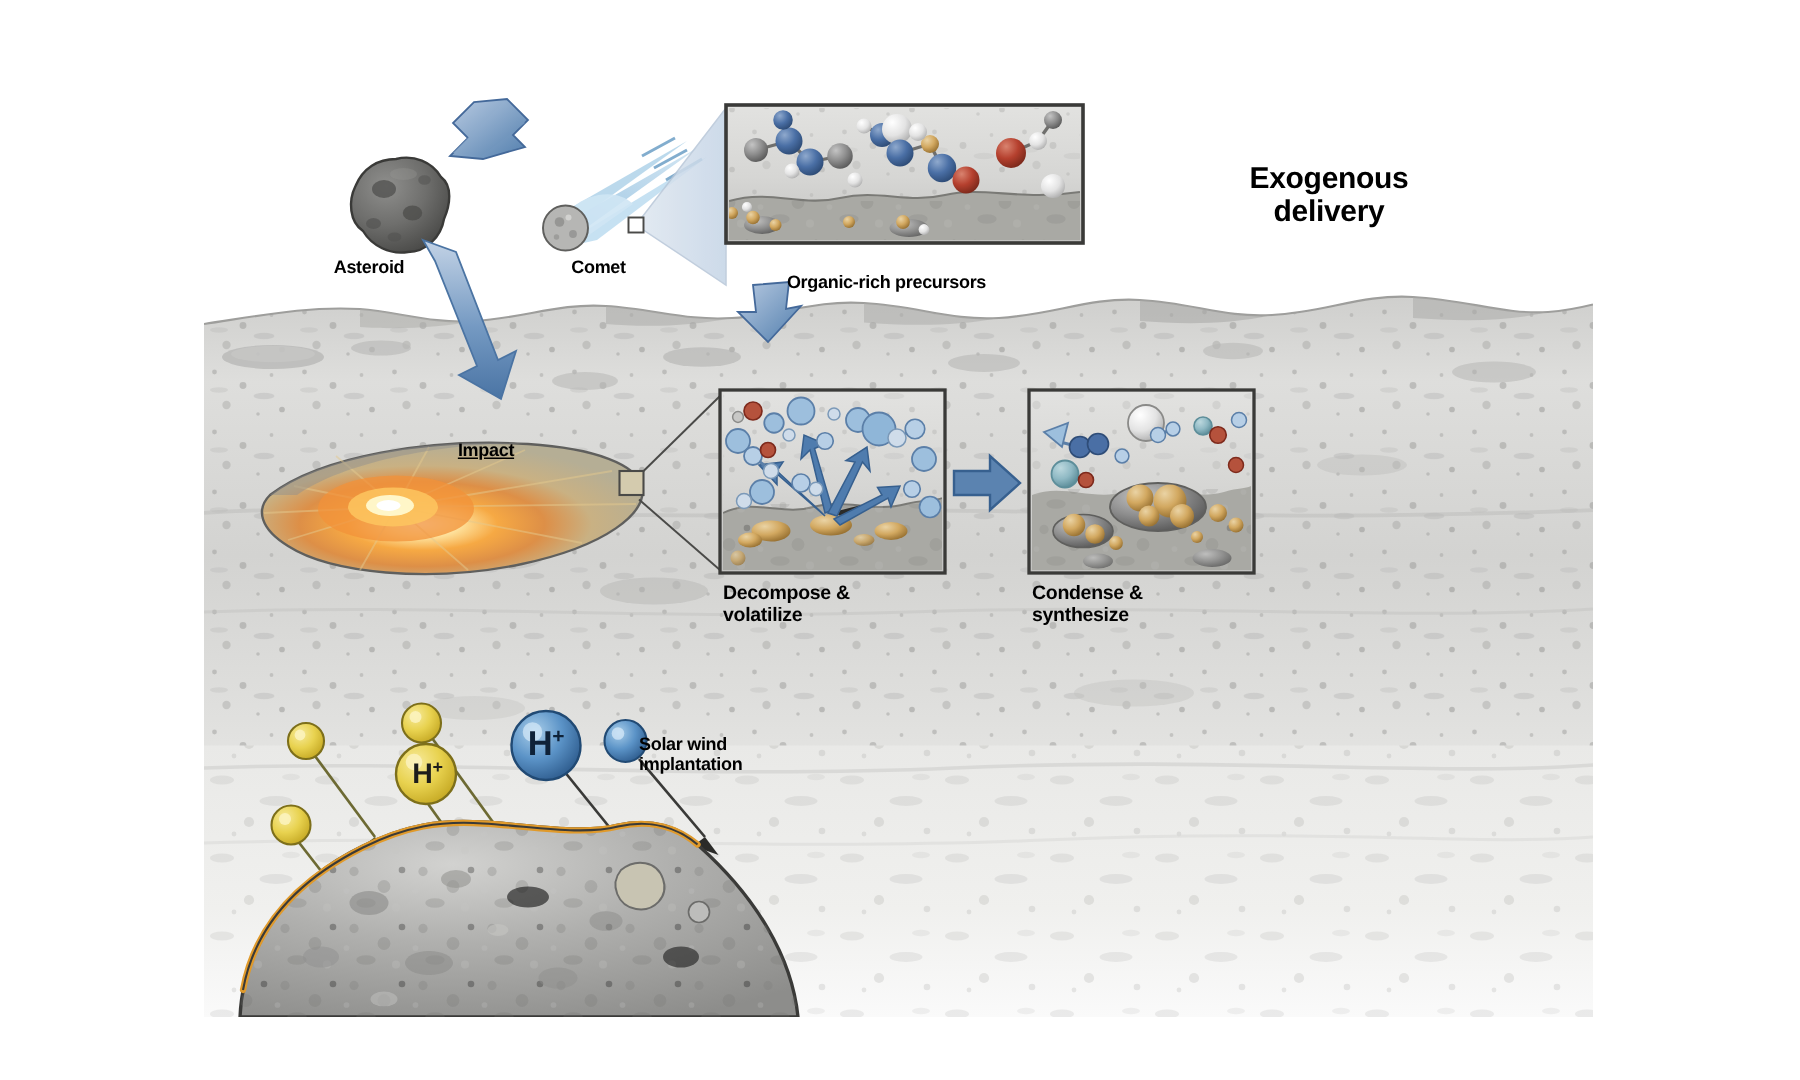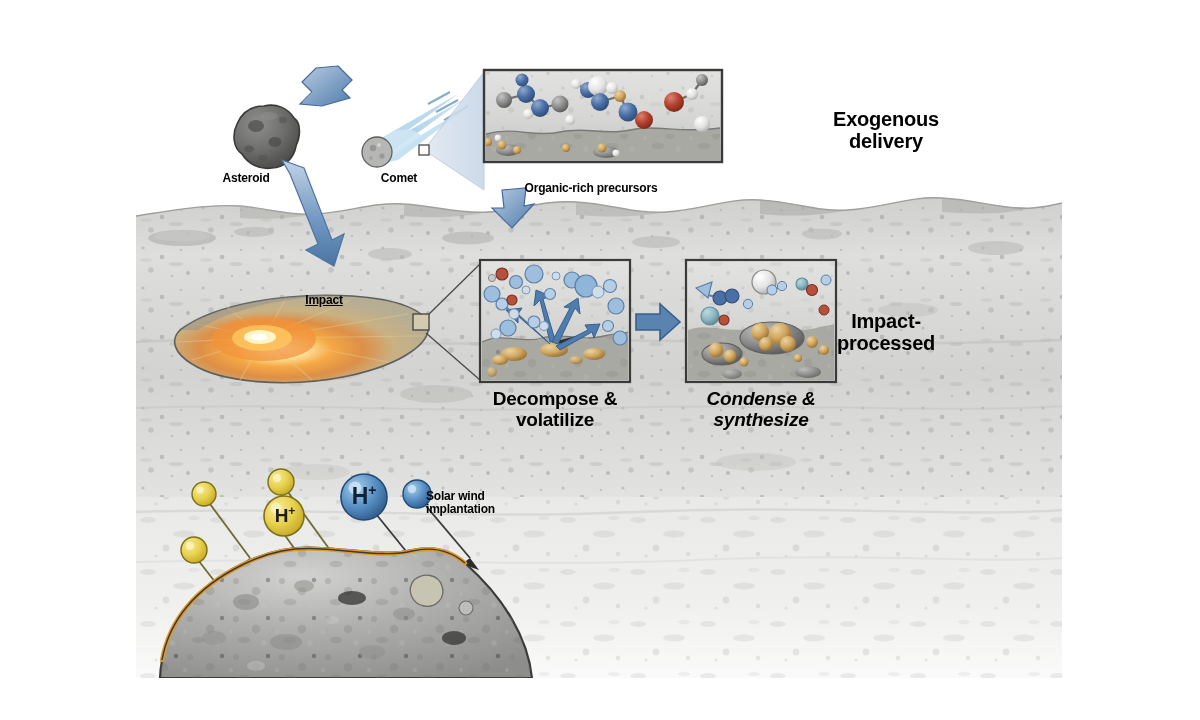"Impact-" div.lbl { html: <div>Impact- processed</div> -> none }
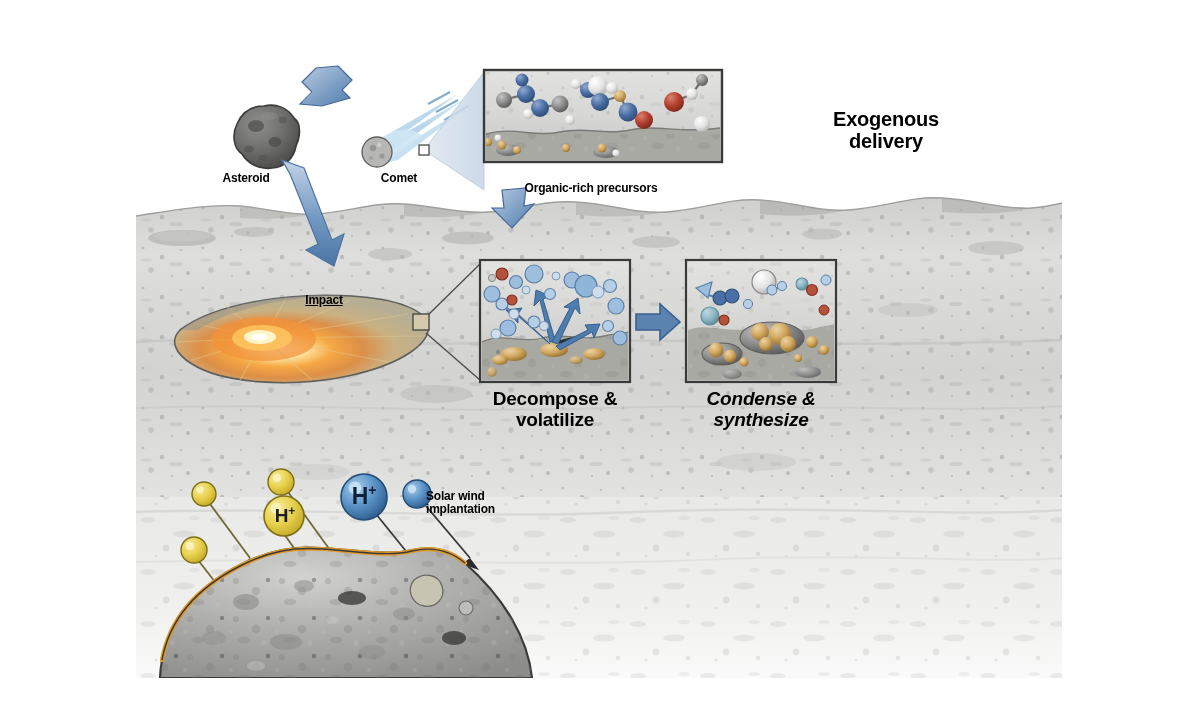"Decompose &" .inset-lbl { font-size: 19px -> 13px; text-align: center -> none }
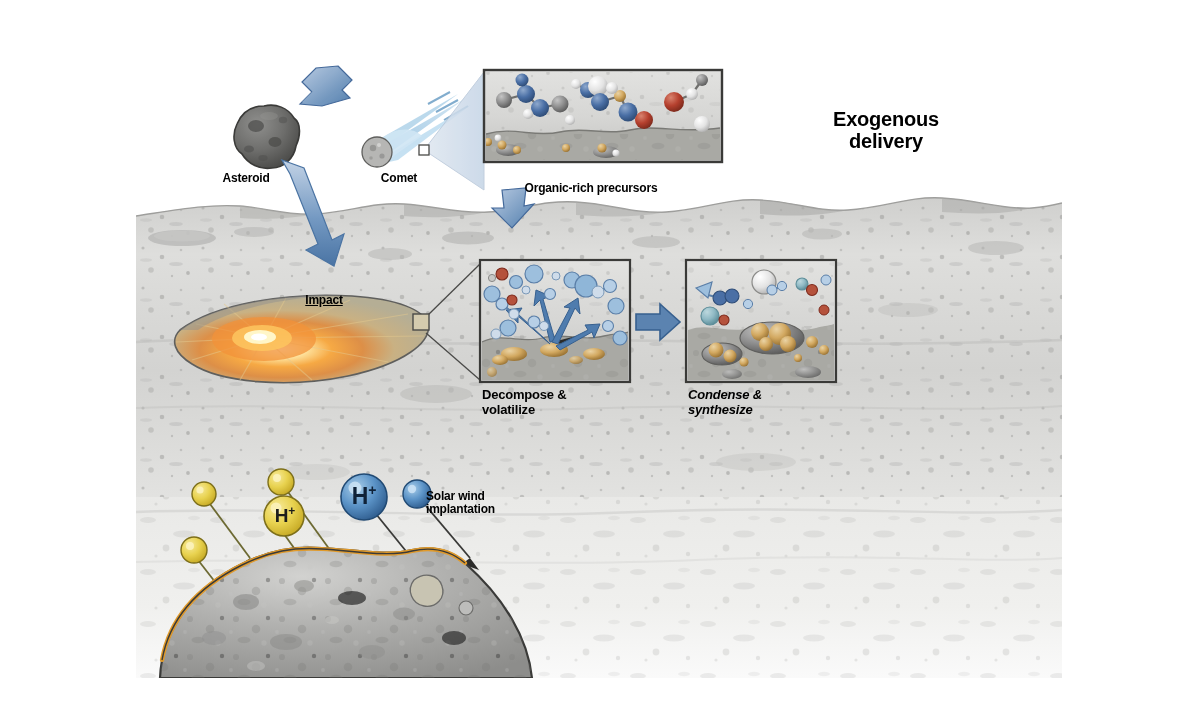"Condense &" div.lbl { font-style: italic -> none }
